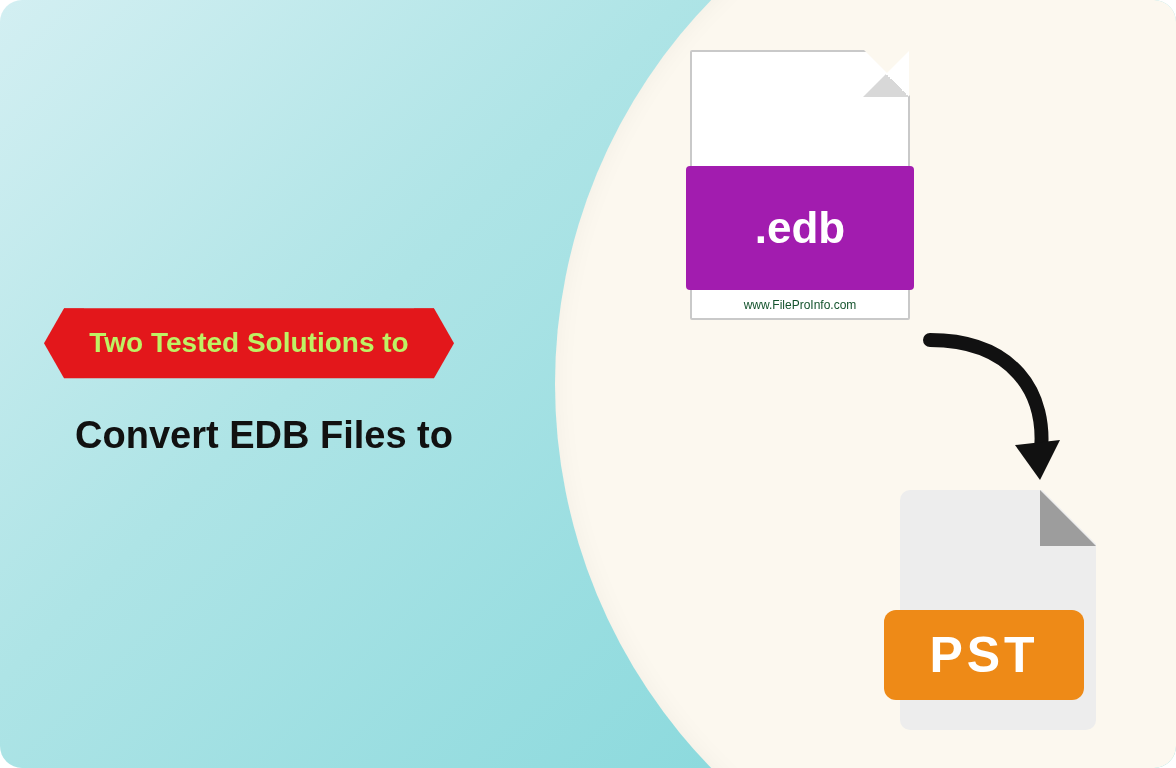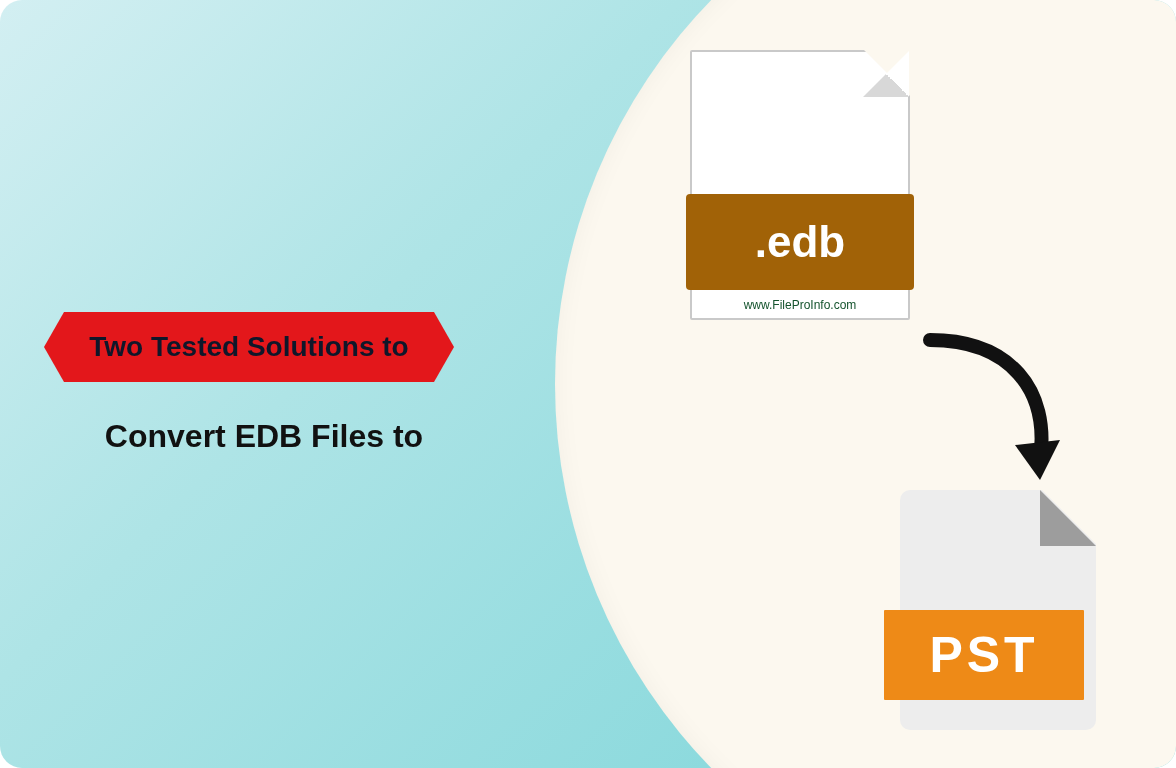".edb" .edb-band { background: #a16207 -> #a21caf; height: 96px -> 124px }
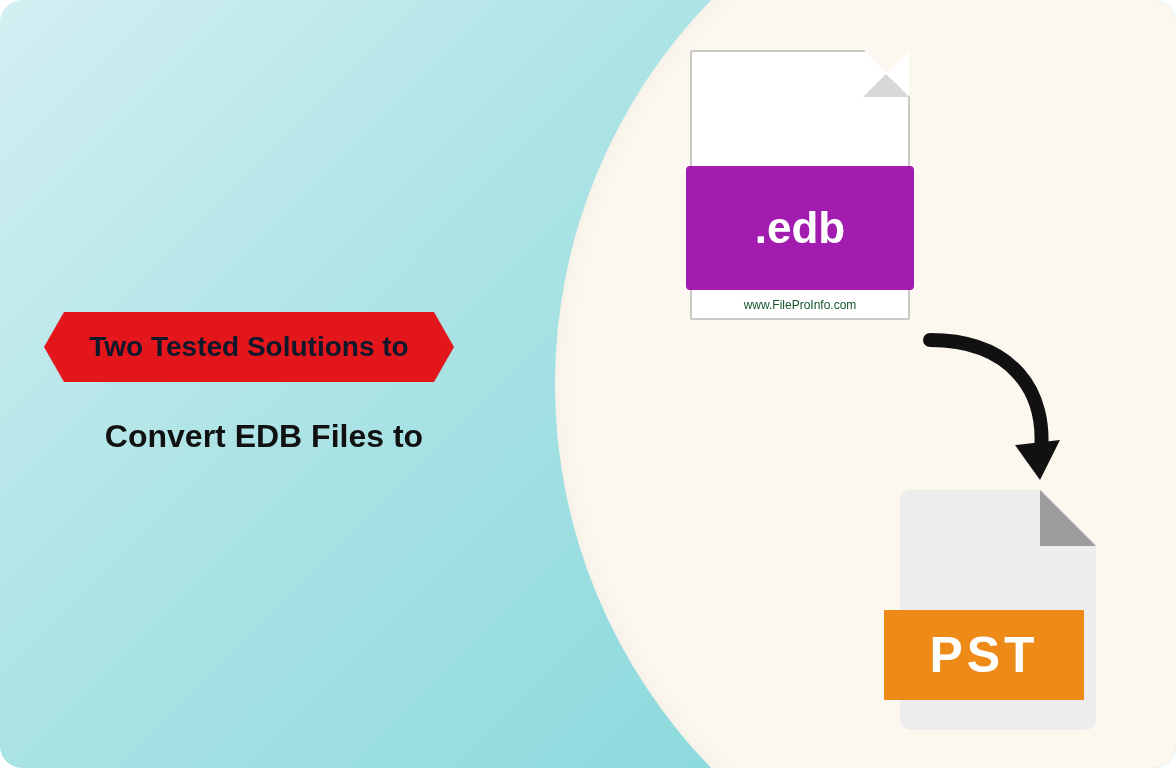"Two Tested Solutions to" .ribbon { color: #0f172a -> #bef264 }
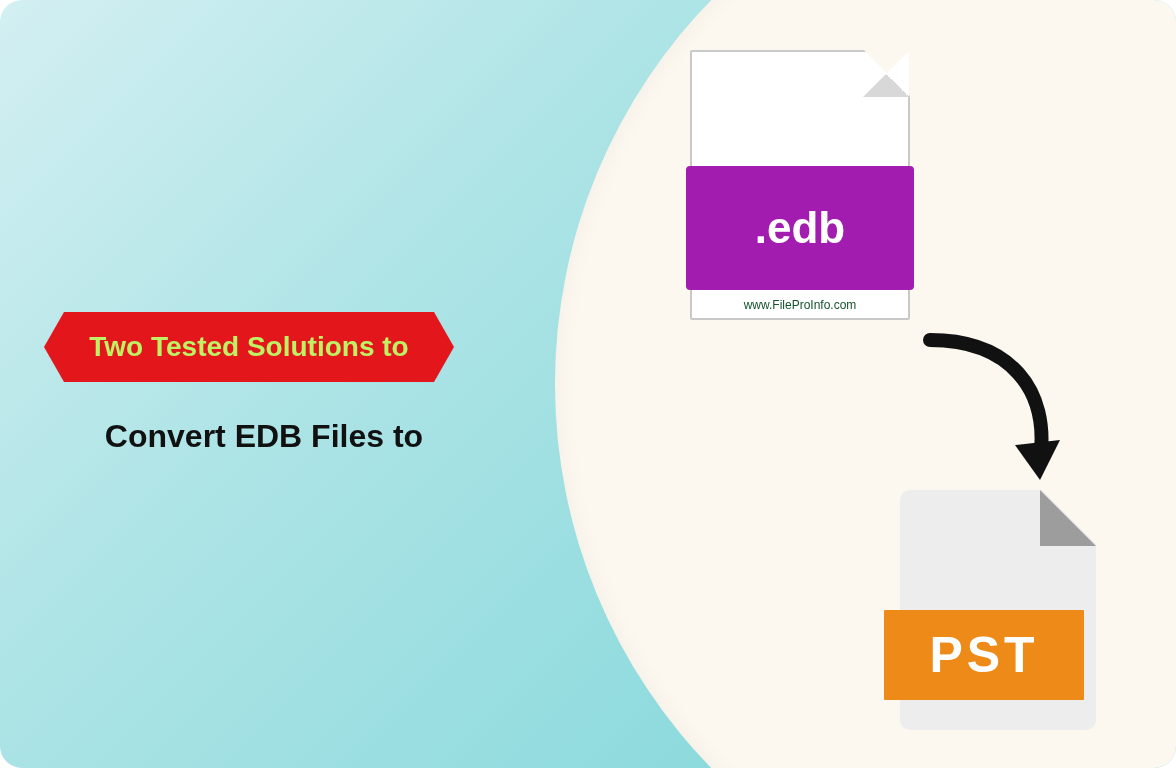"Convert EDB Files to" .subtitle { font-size: 32px -> 38px }
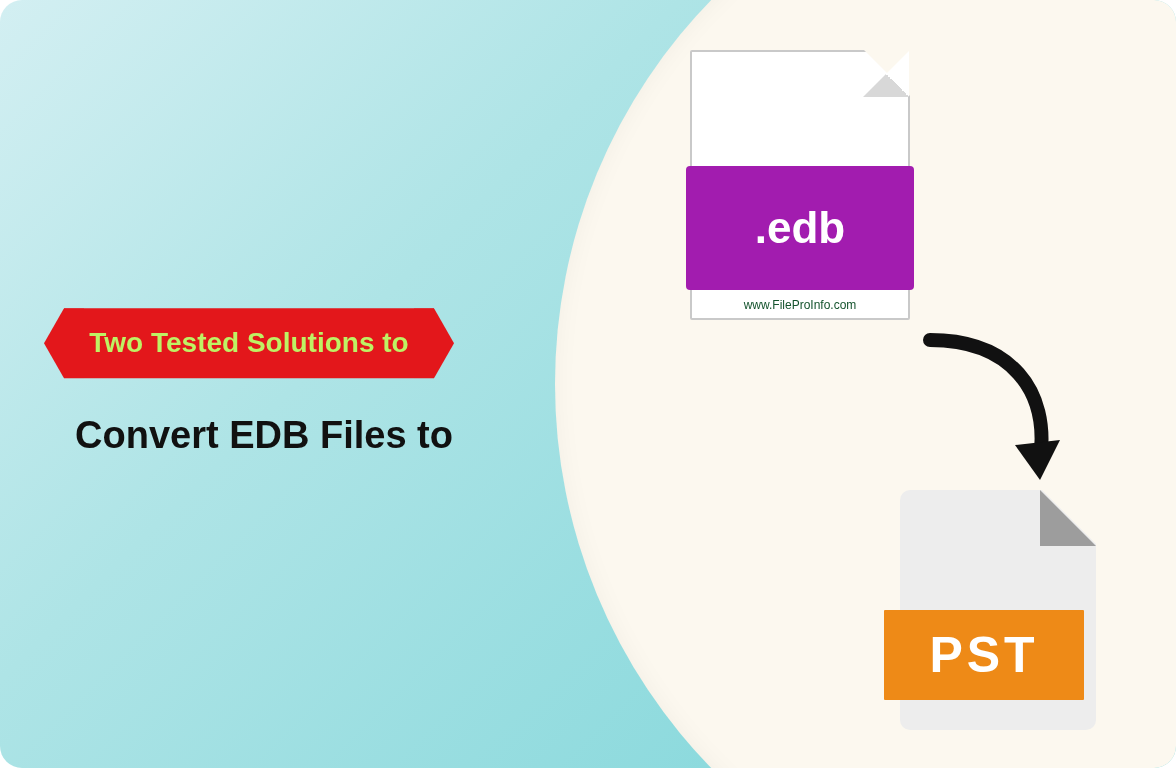"PST" .pst-band { border-radius: 1px -> 12px }
